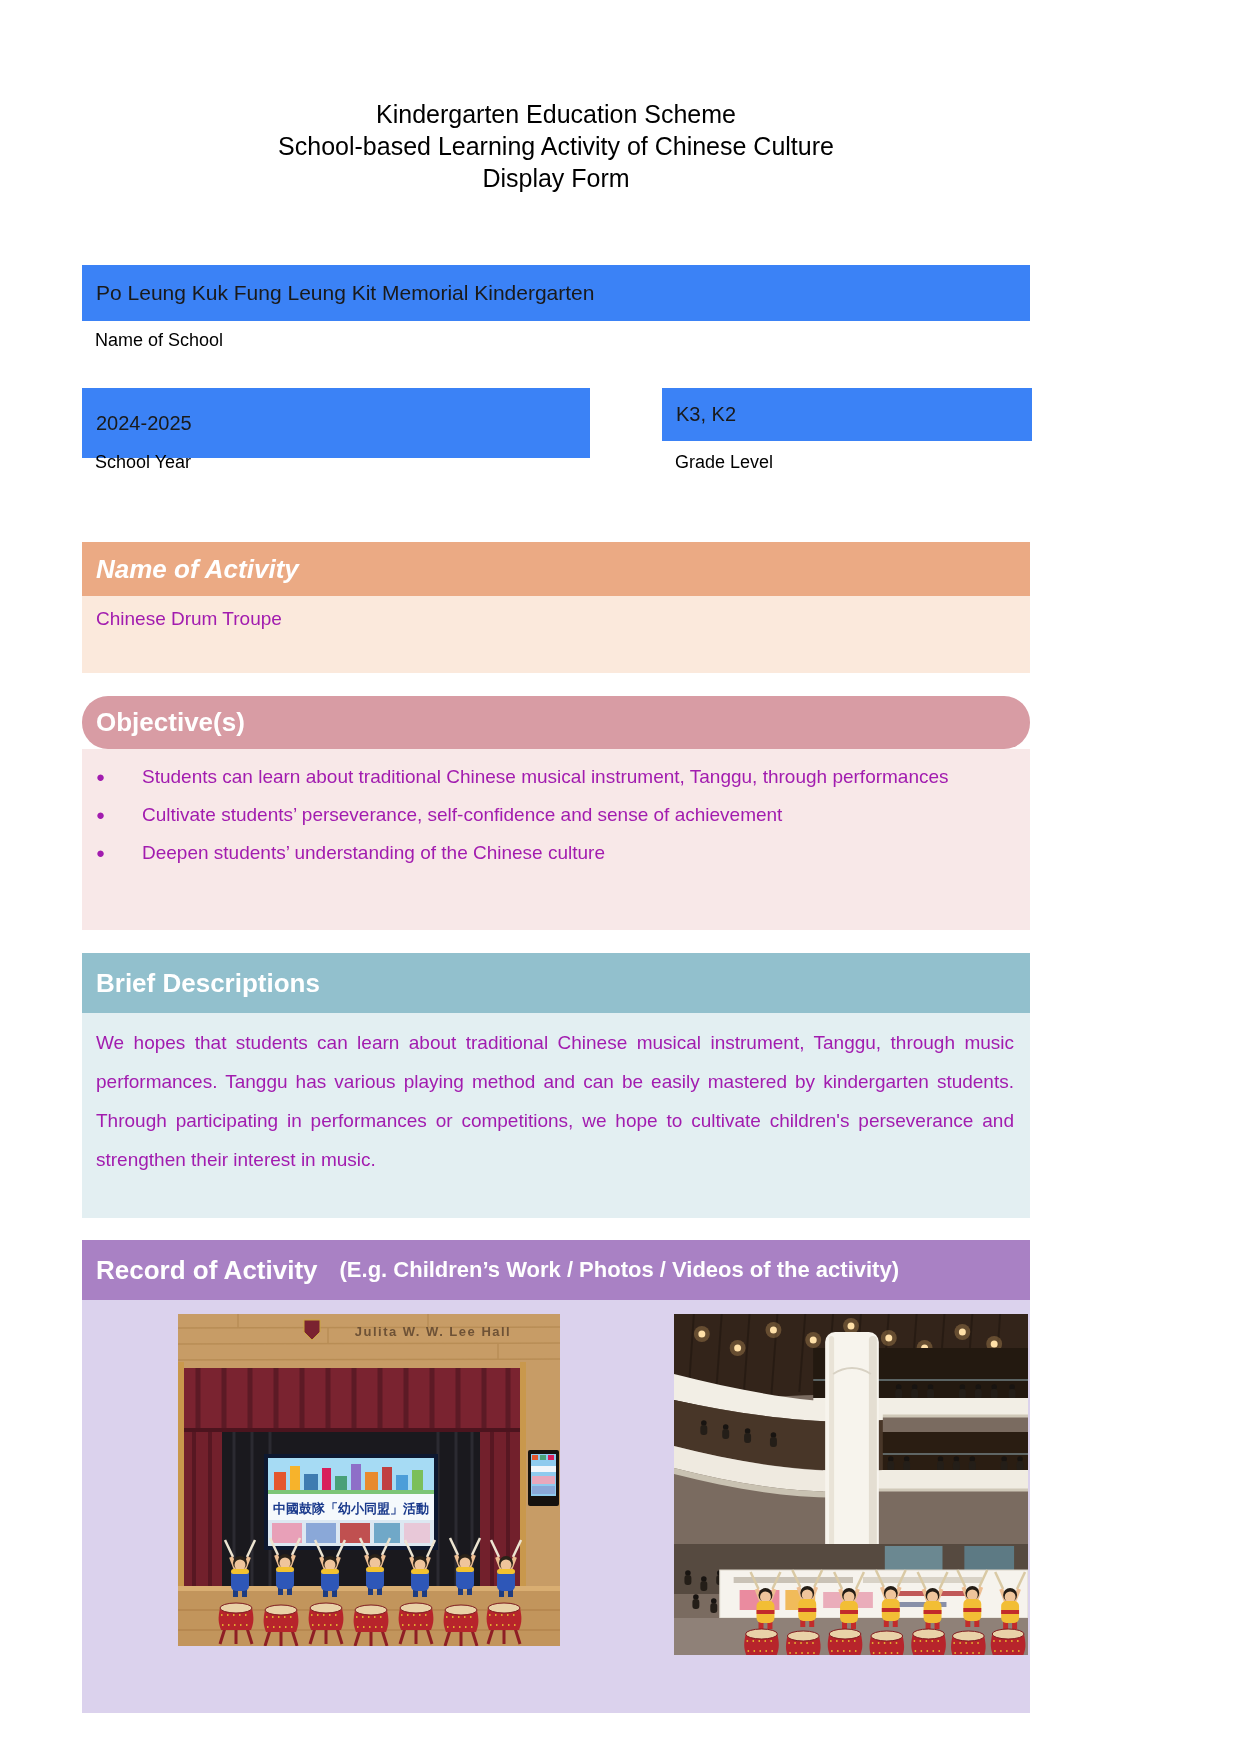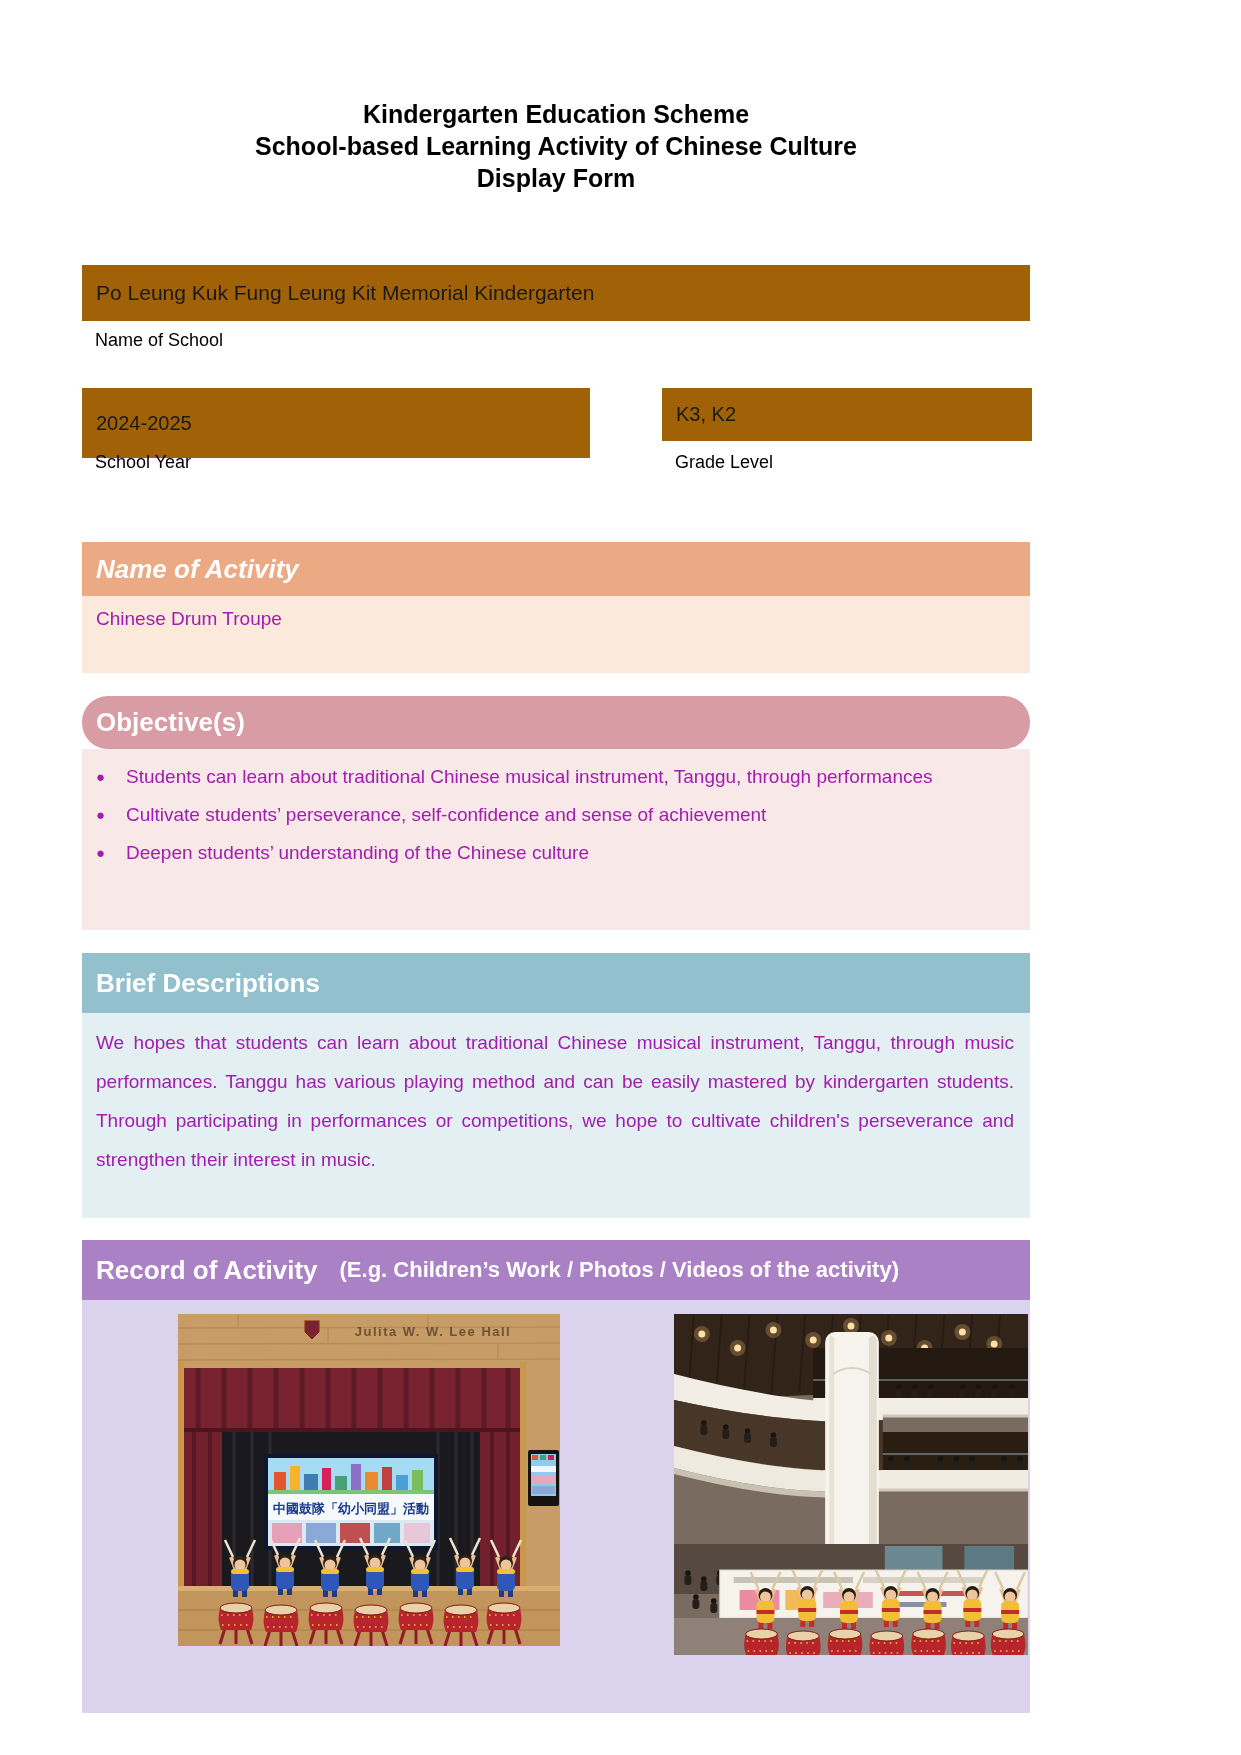"Kindergarten Education Scheme" .title-block { font-weight: bold -> normal }
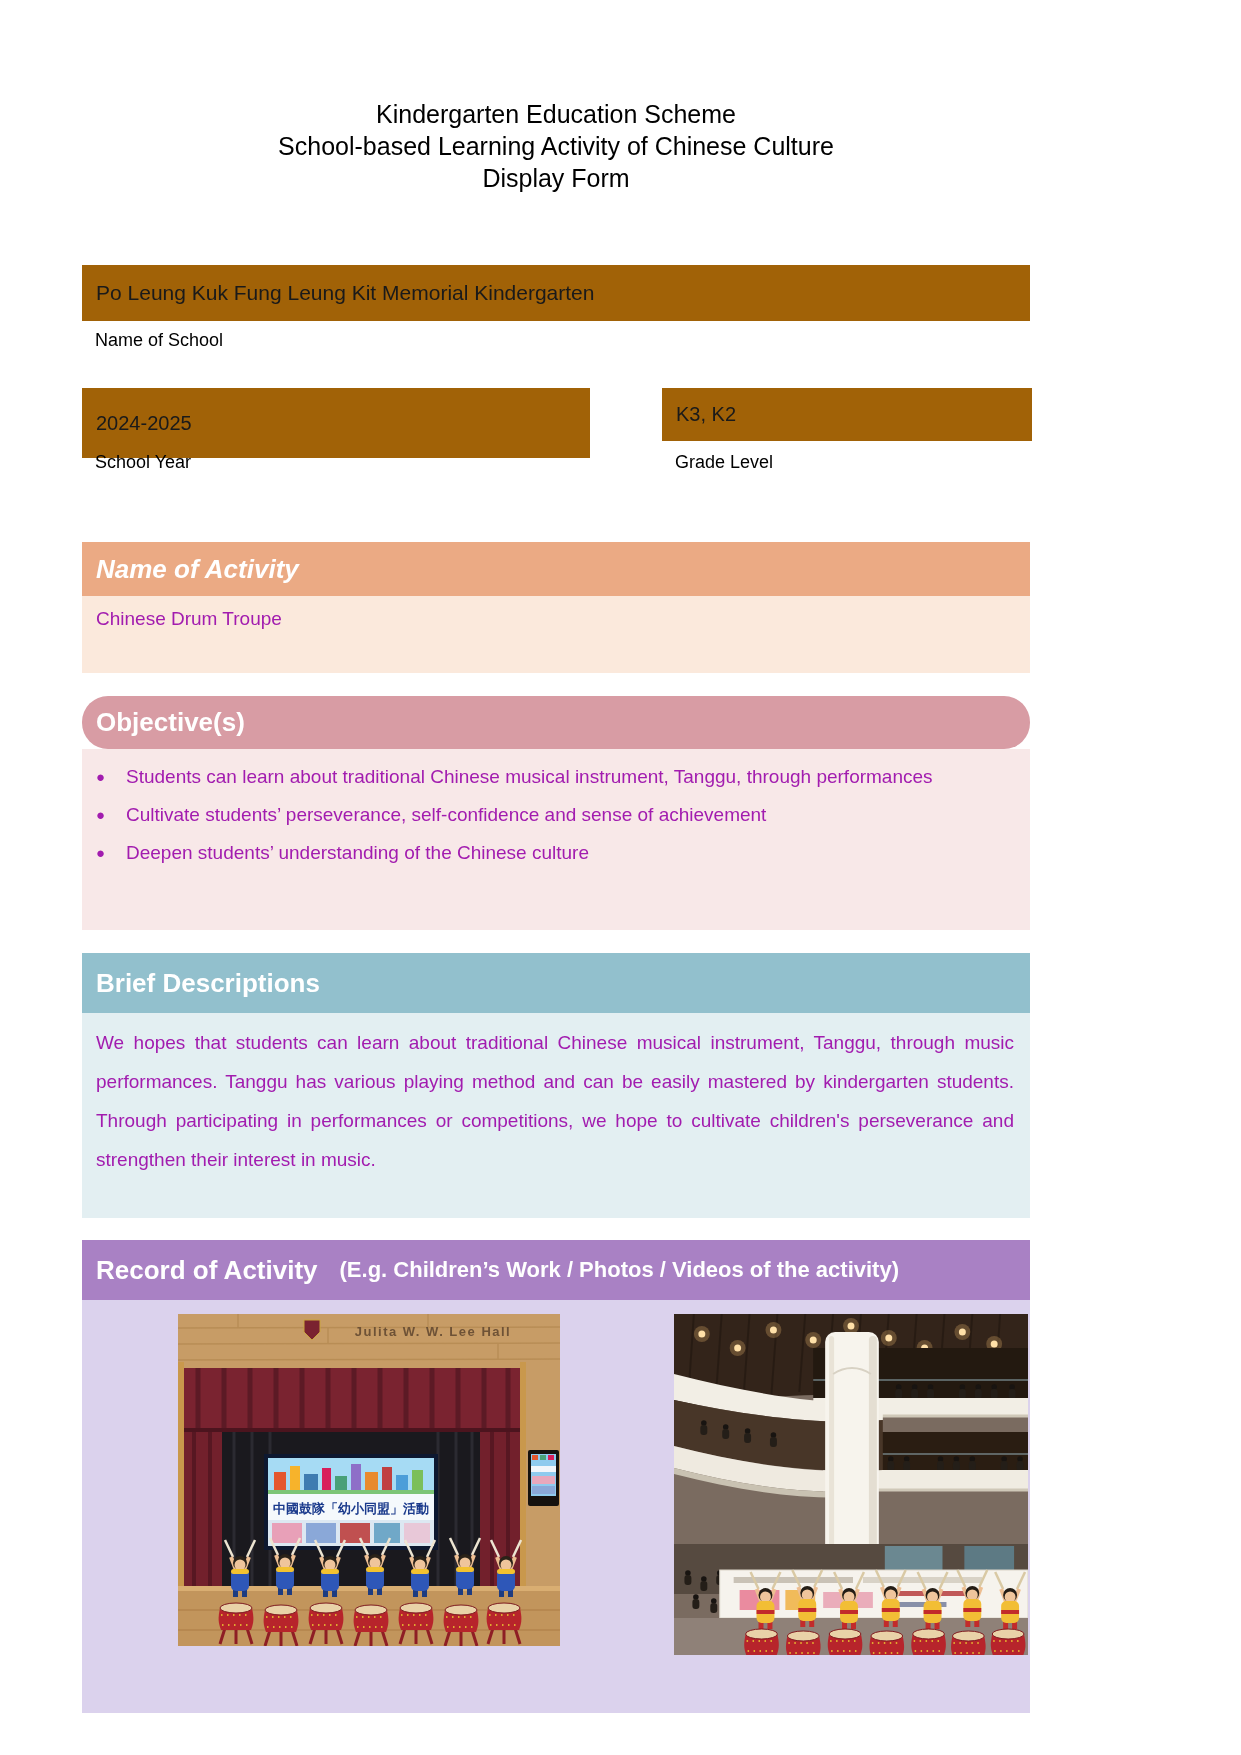"Po Leung Kuk Fung Leung" .field-box { background: #a16207 -> #3b82f6 }
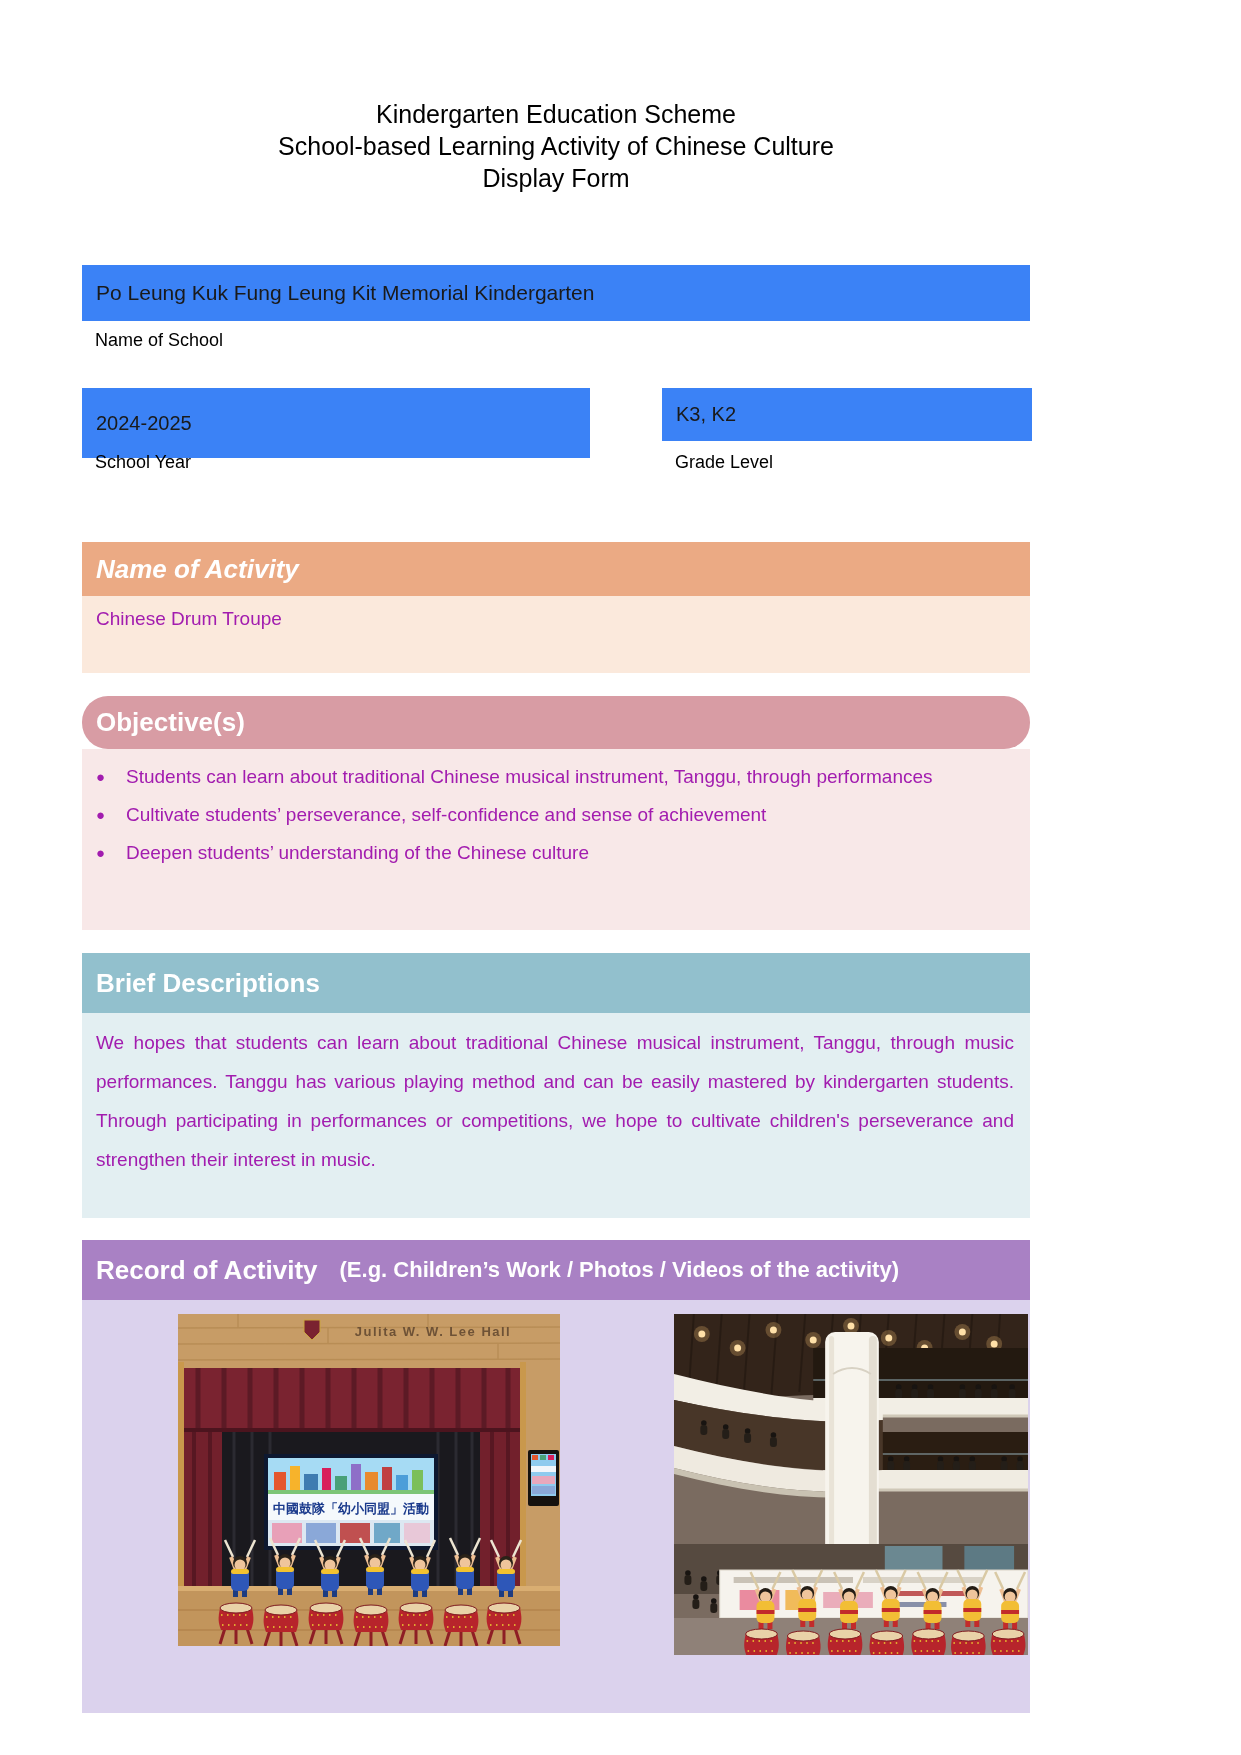"Students can learn about traditional" .bod-objectives li { padding: 0 16px 0 44px -> 0 16px 0 60px }
